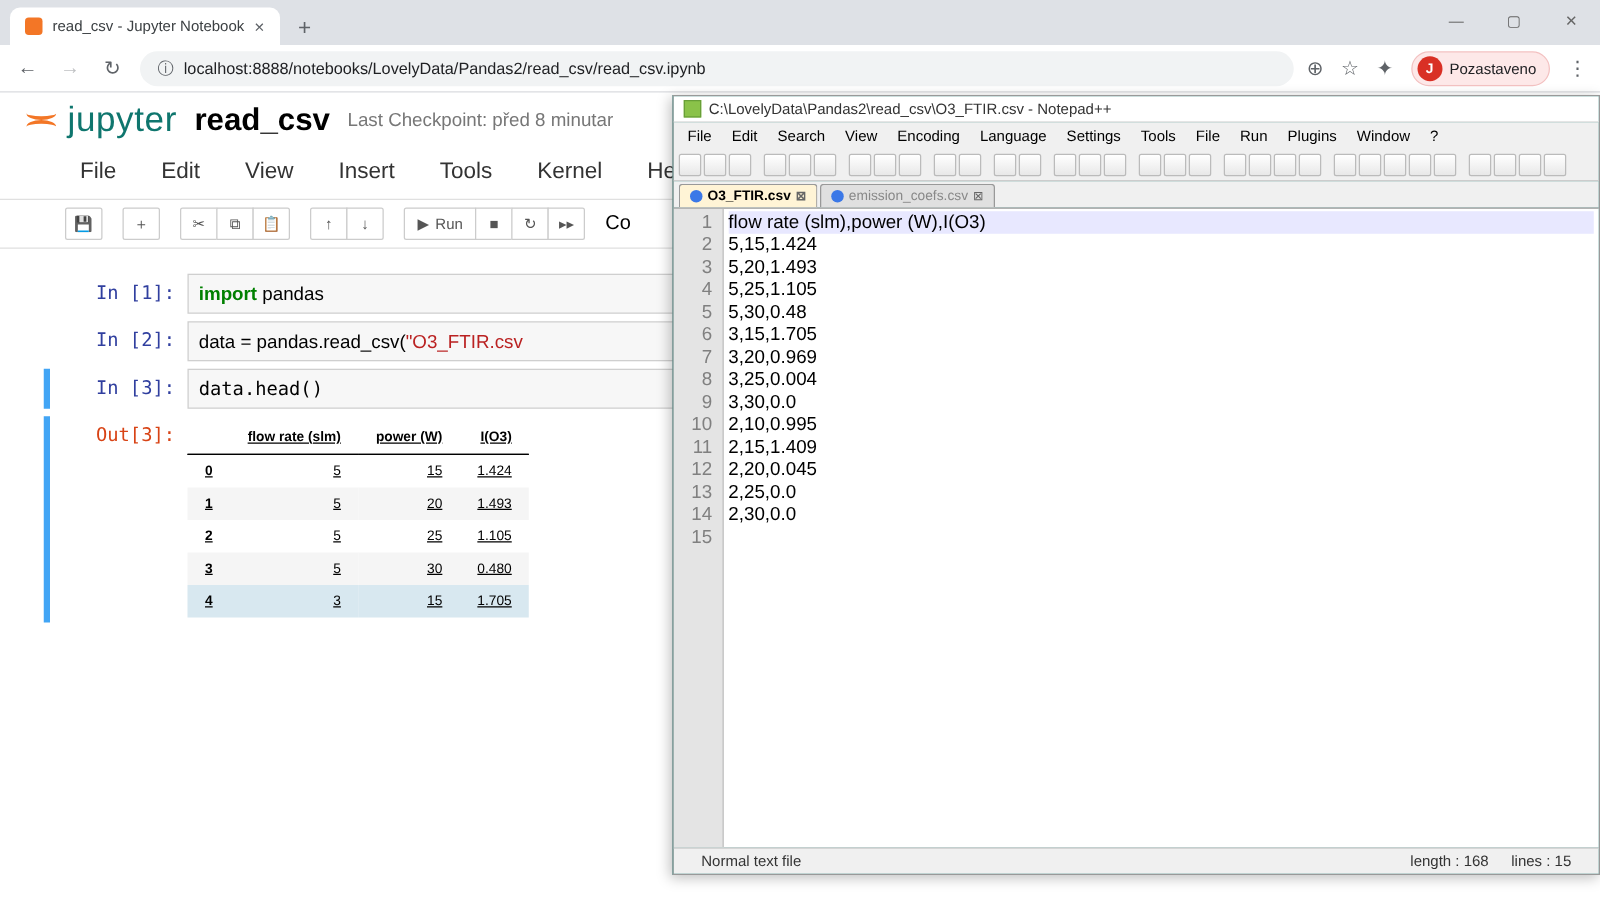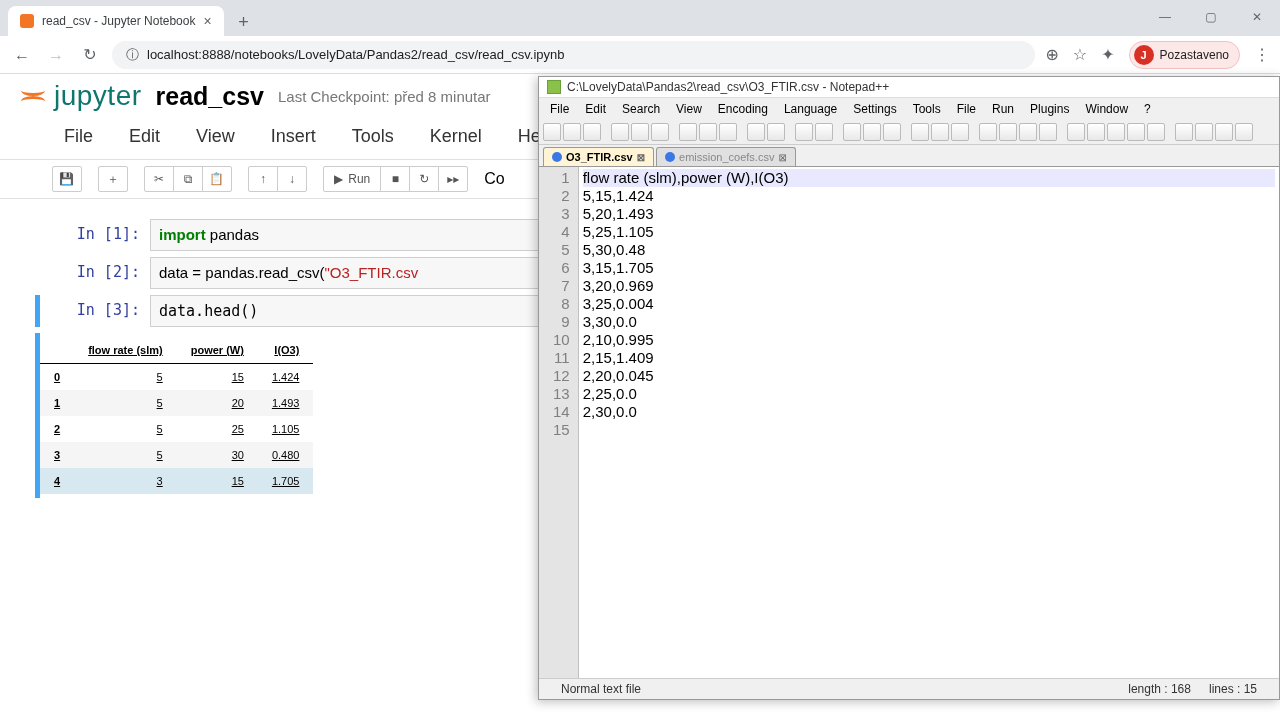"Out[3]:" div.prompt { html: none -> <div>Out[3]:</div> }
